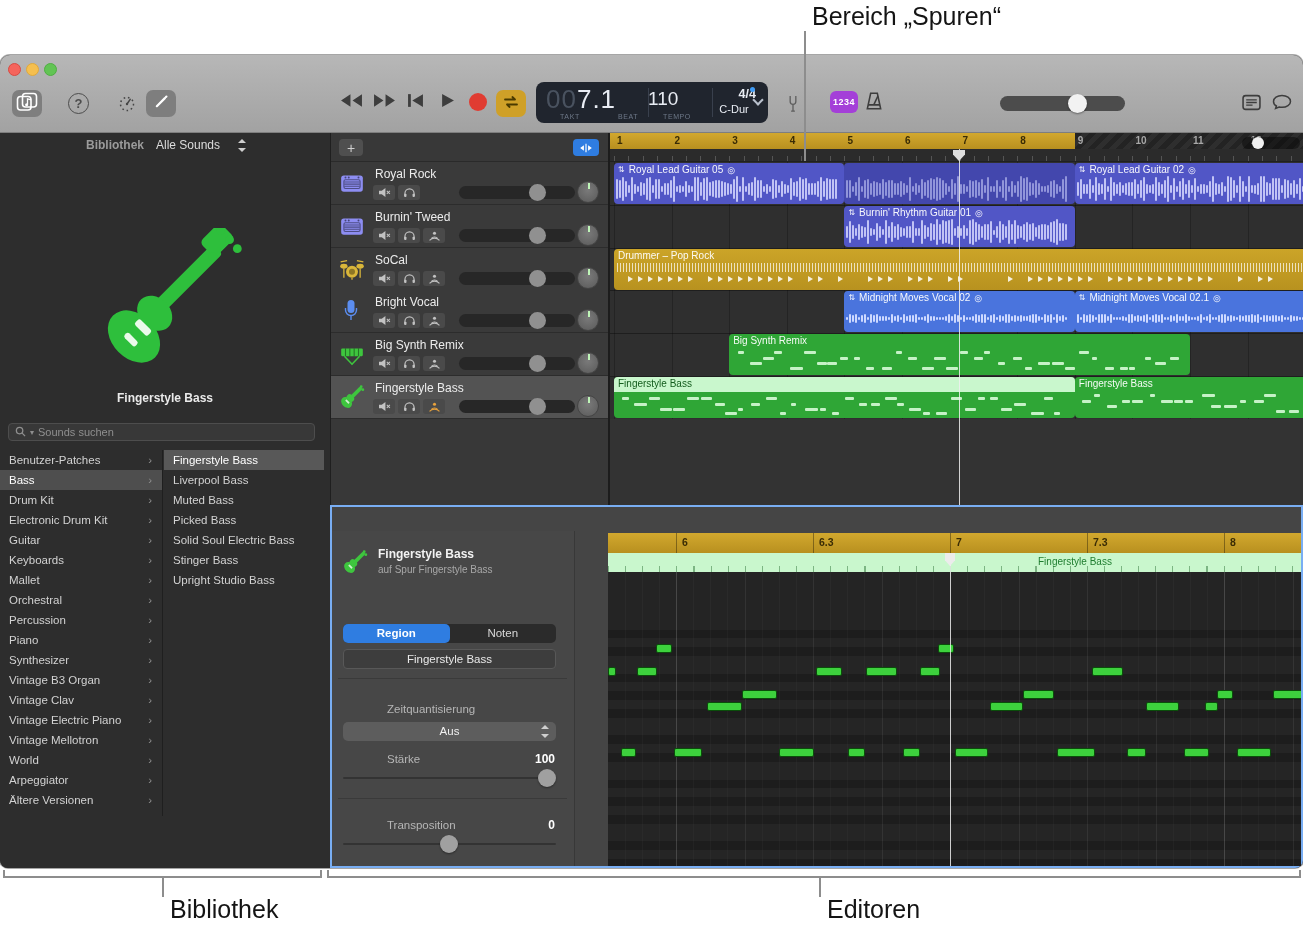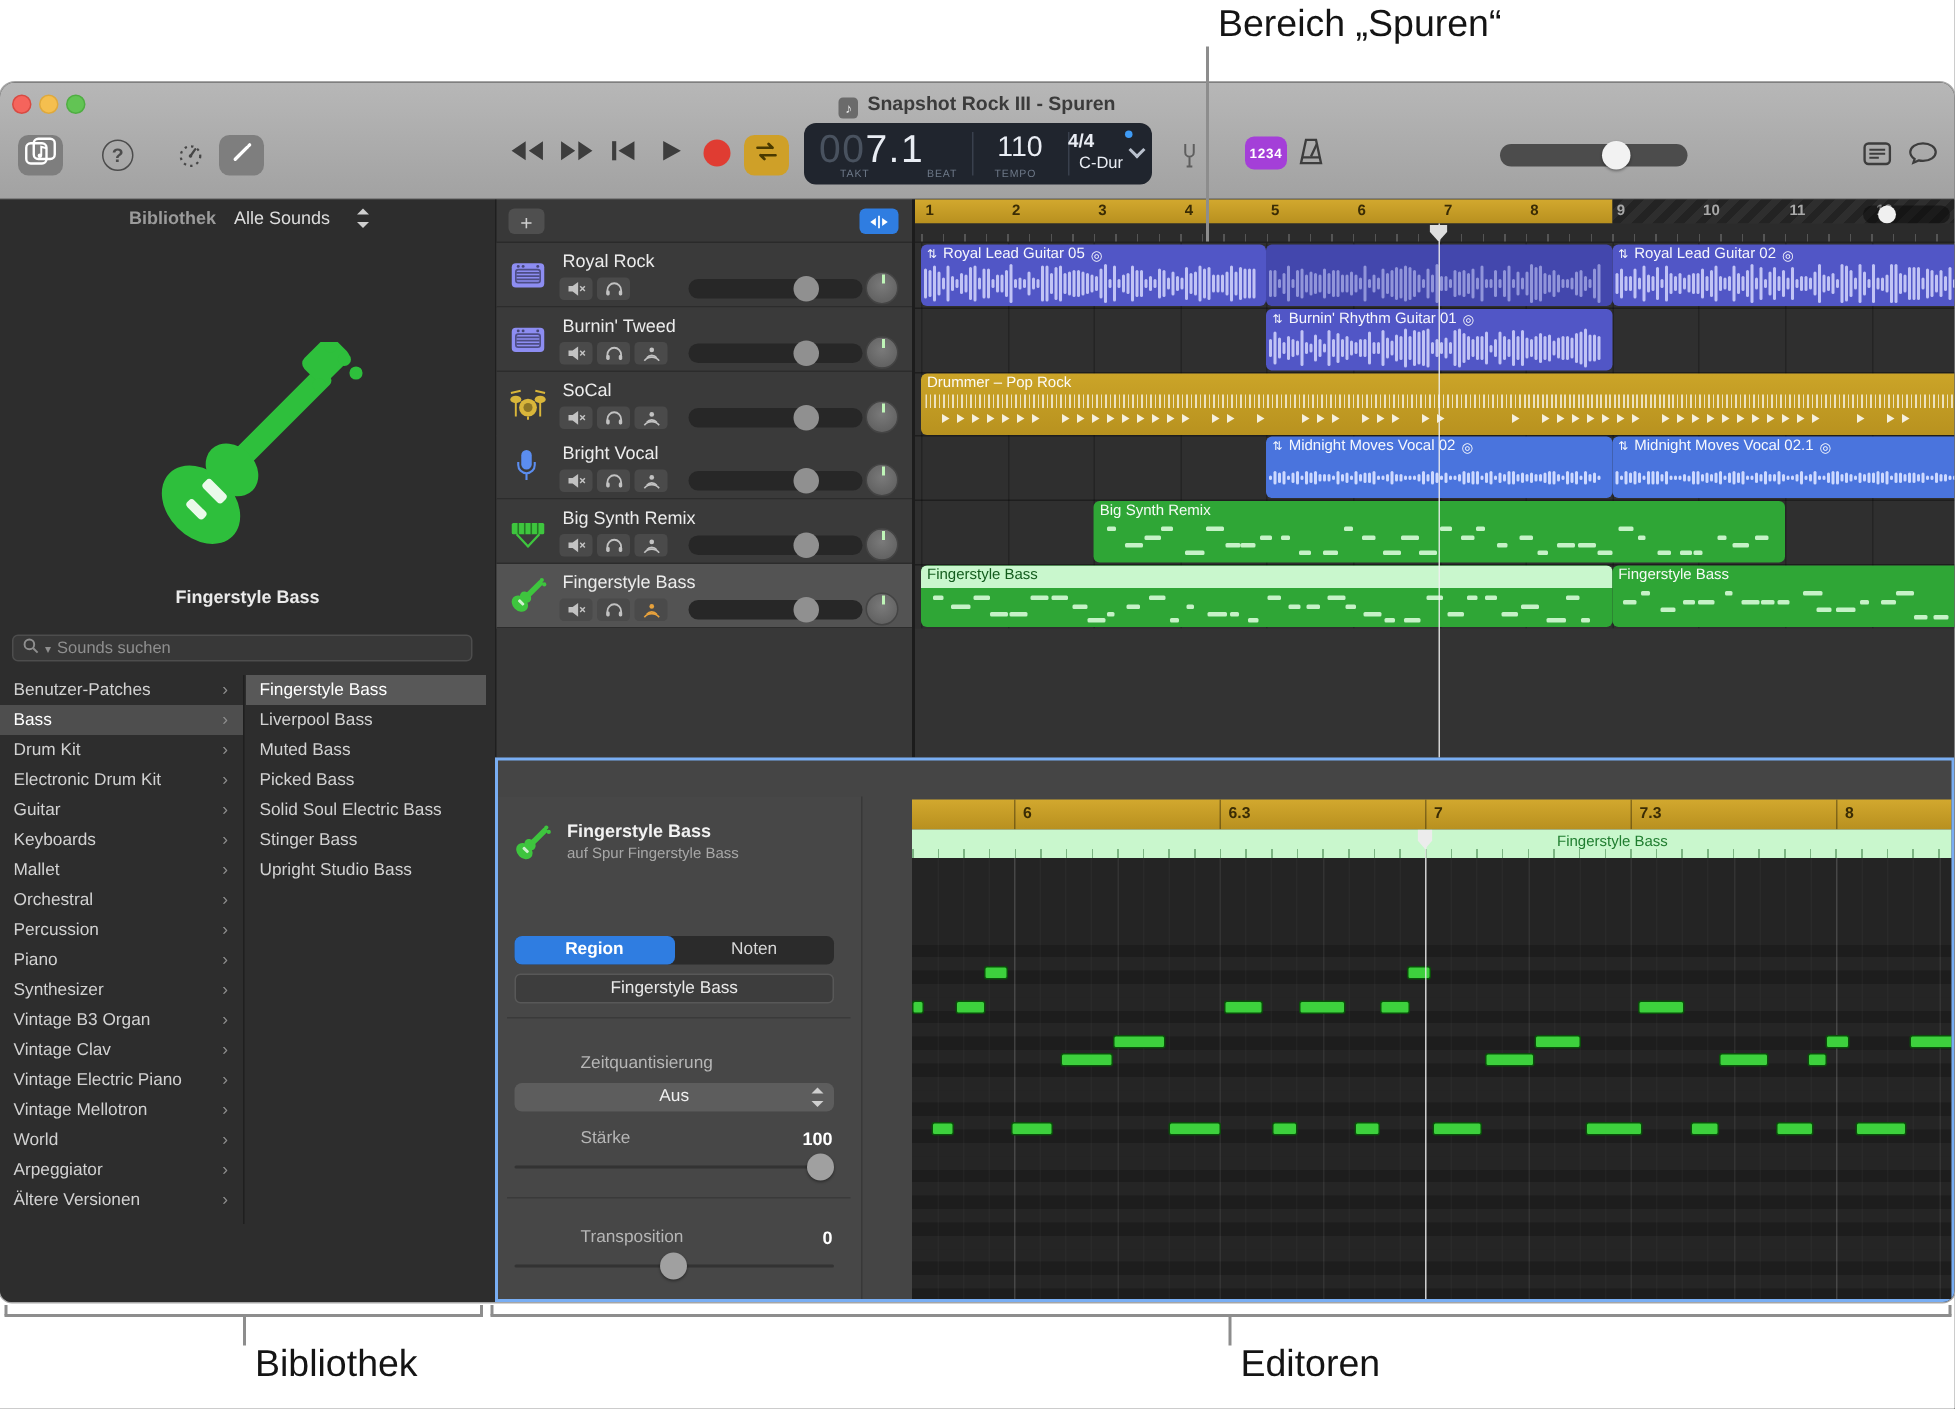"♪ Snapshot Rock III -" div { html: <div><span>♪</span><span>Snapshot Rock III - Spuren</span></div> -> none }
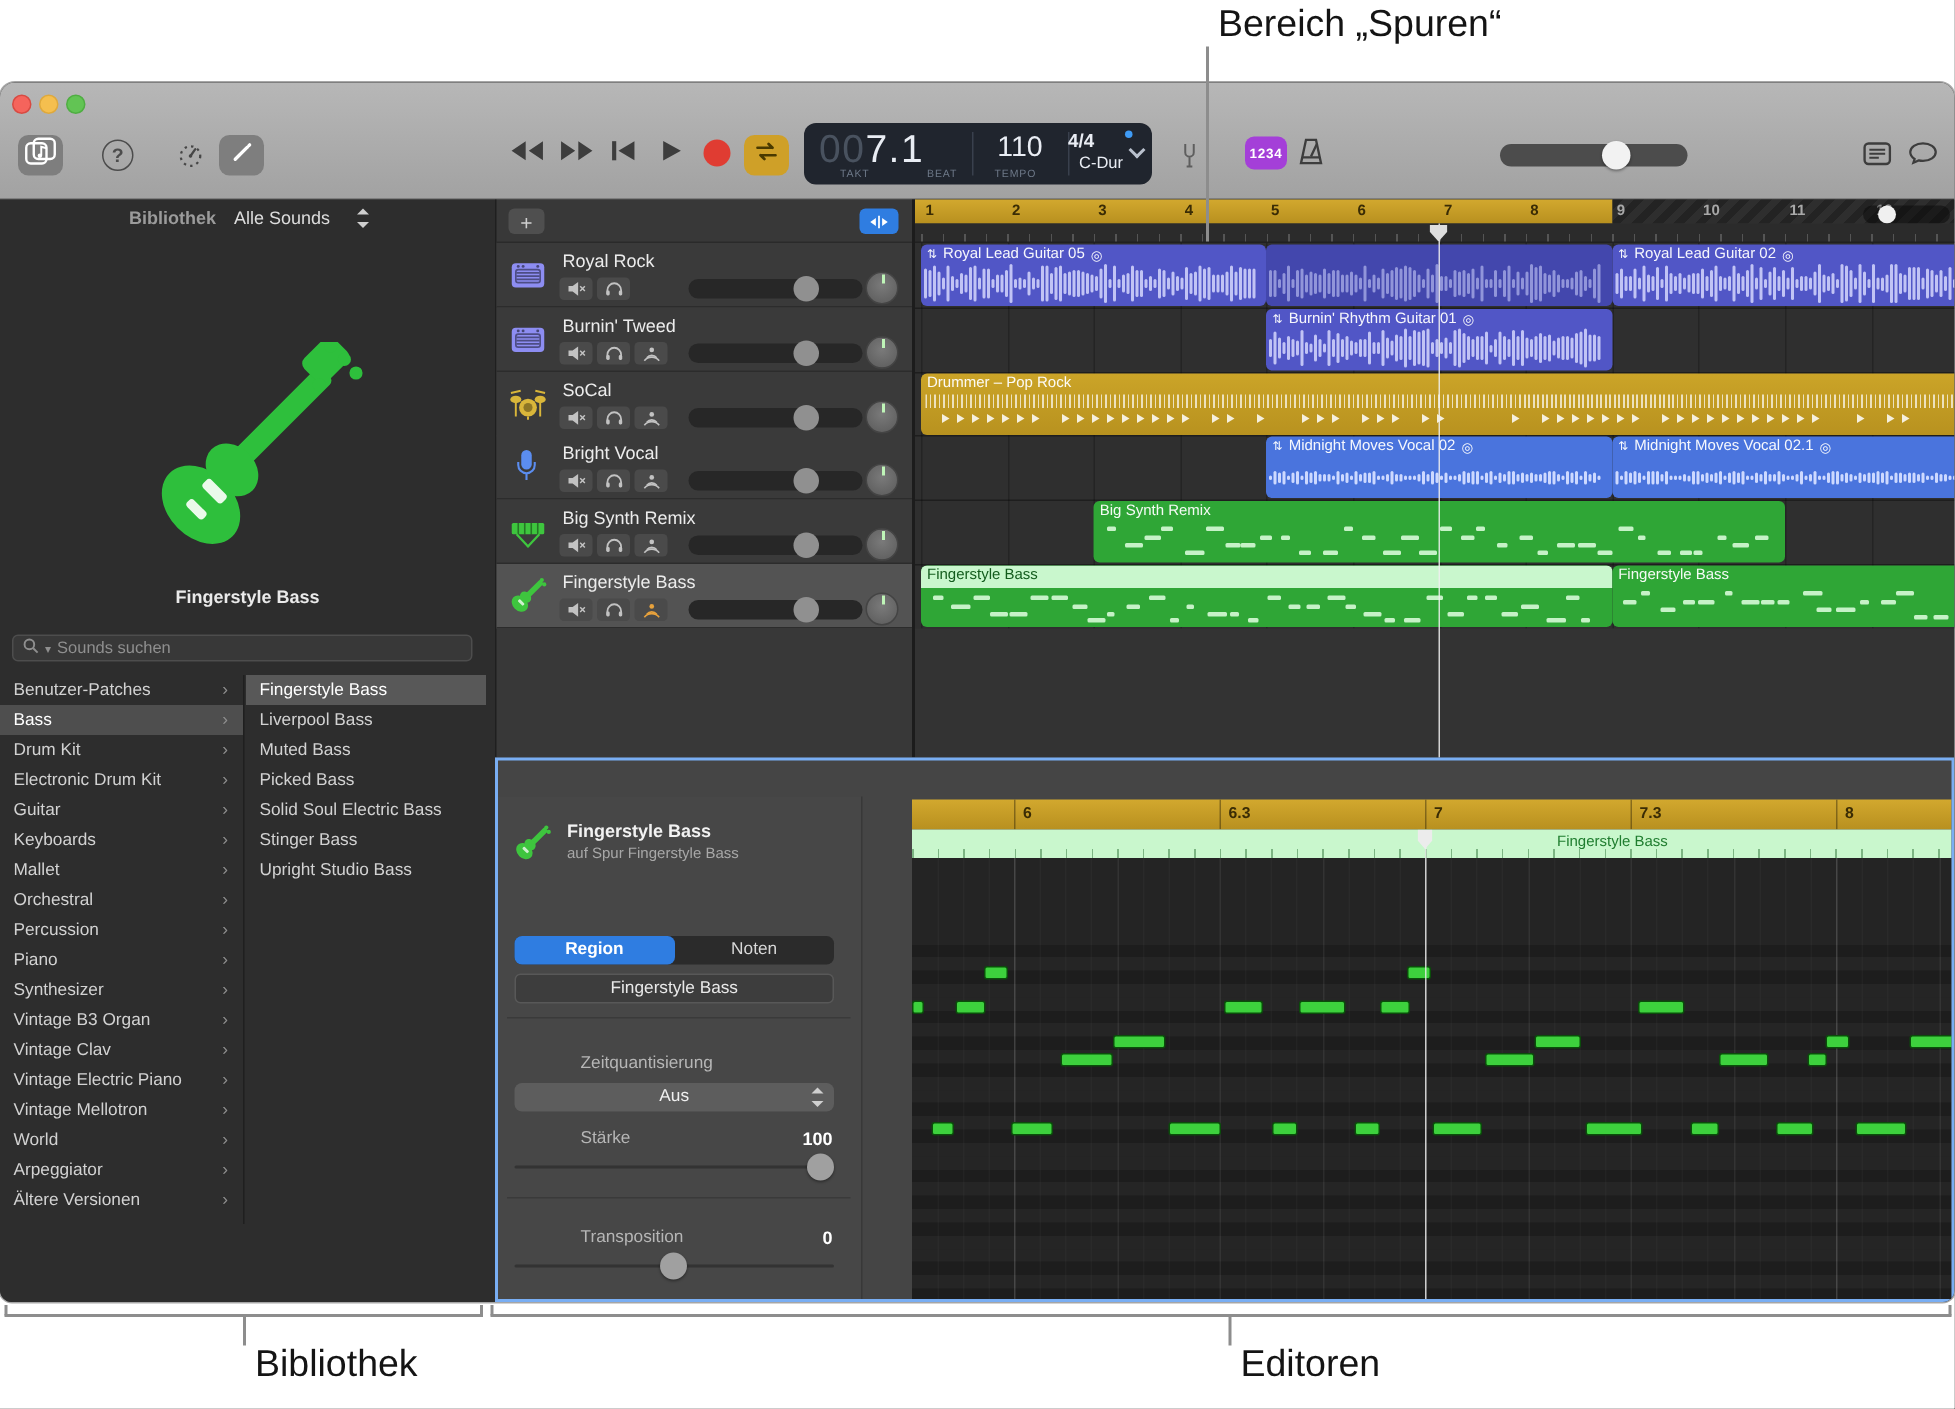"110" div { text-align: center -> none }
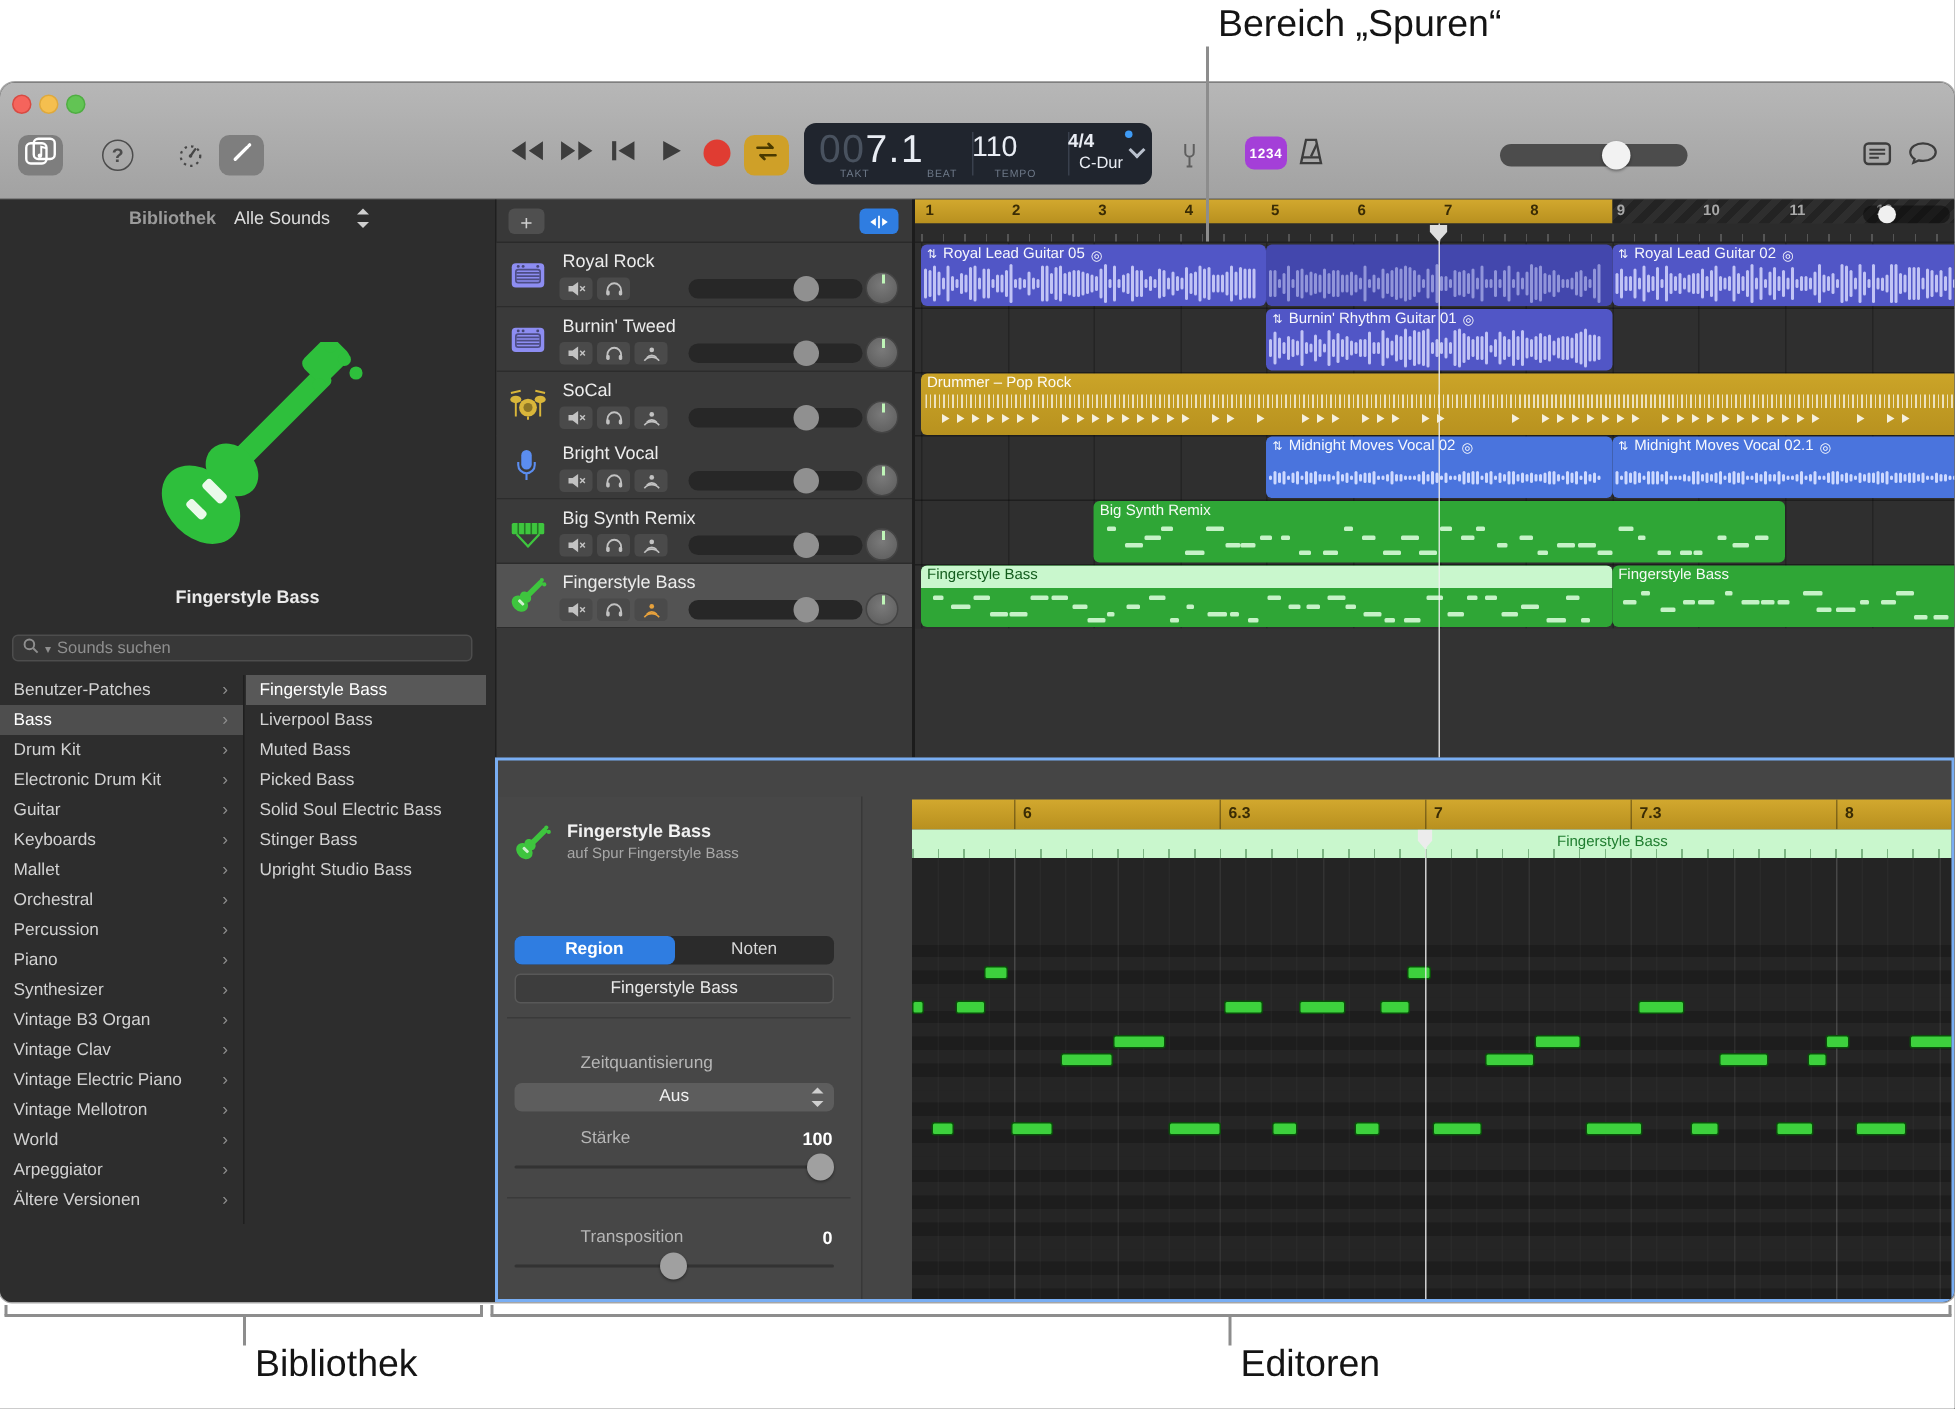"4/4" div { text-align: left -> right }
